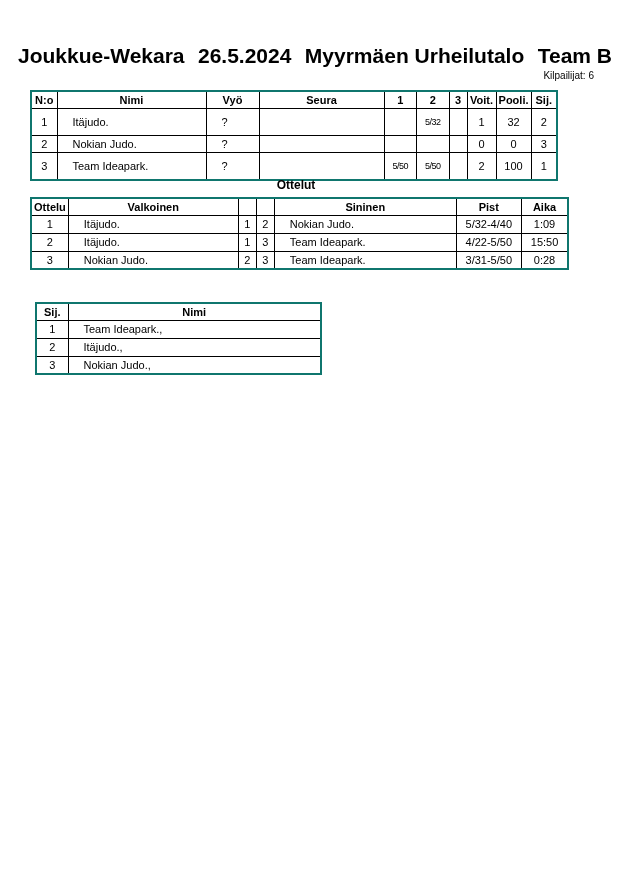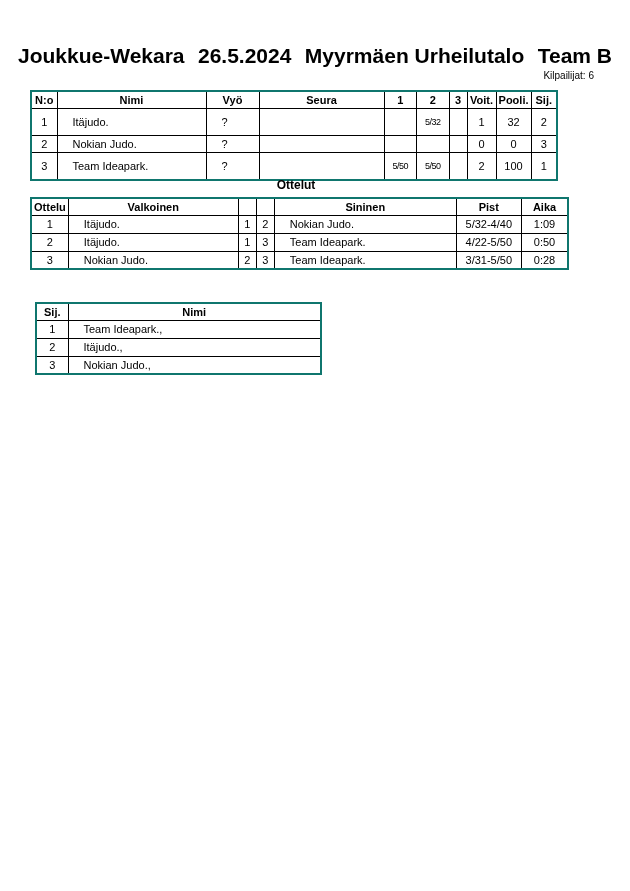"0:50" td.ac { text: 0:50 -> 15:50 }
